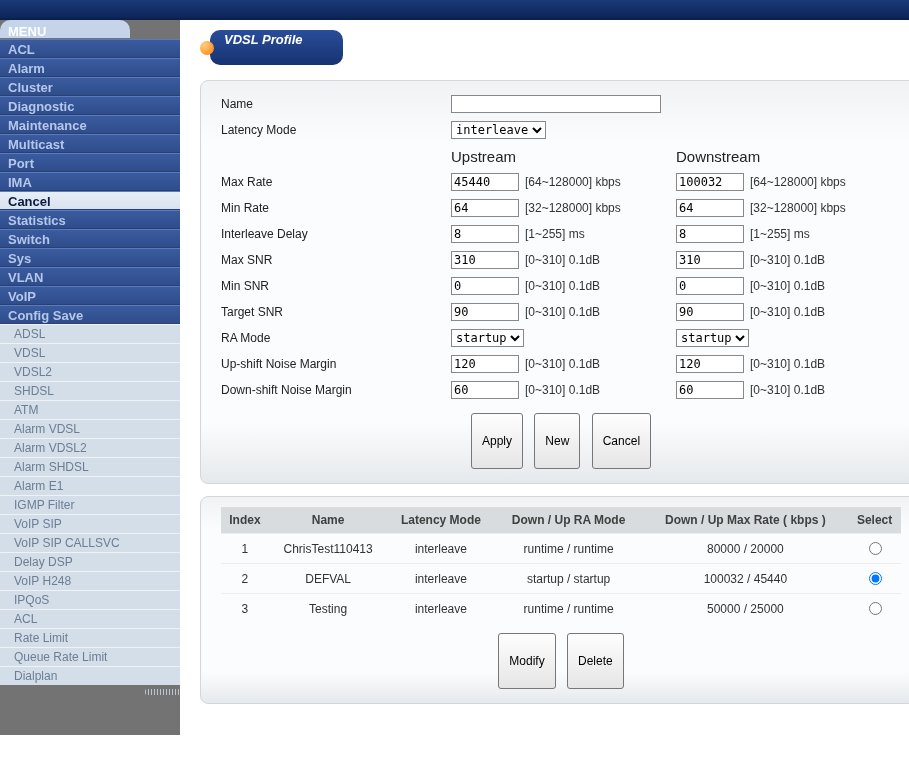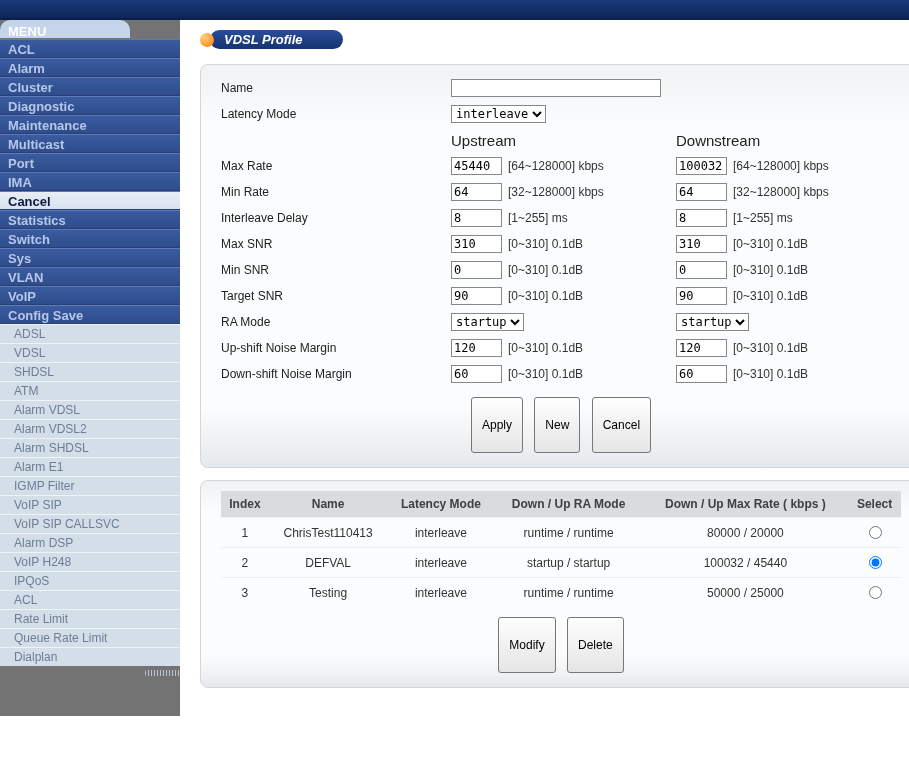"VDSL Profile" .title-pill { padding: 2px 40px 2px 14px -> 2px 40px 18px 14px }
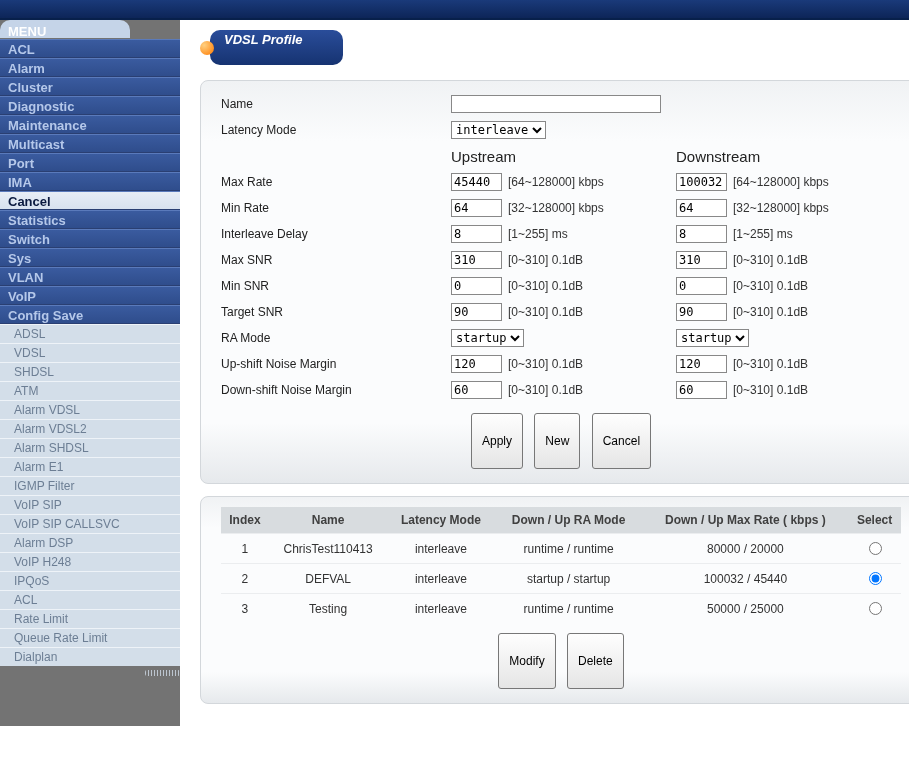"45440" input[type="text"].fld { width: 51px -> 68px }
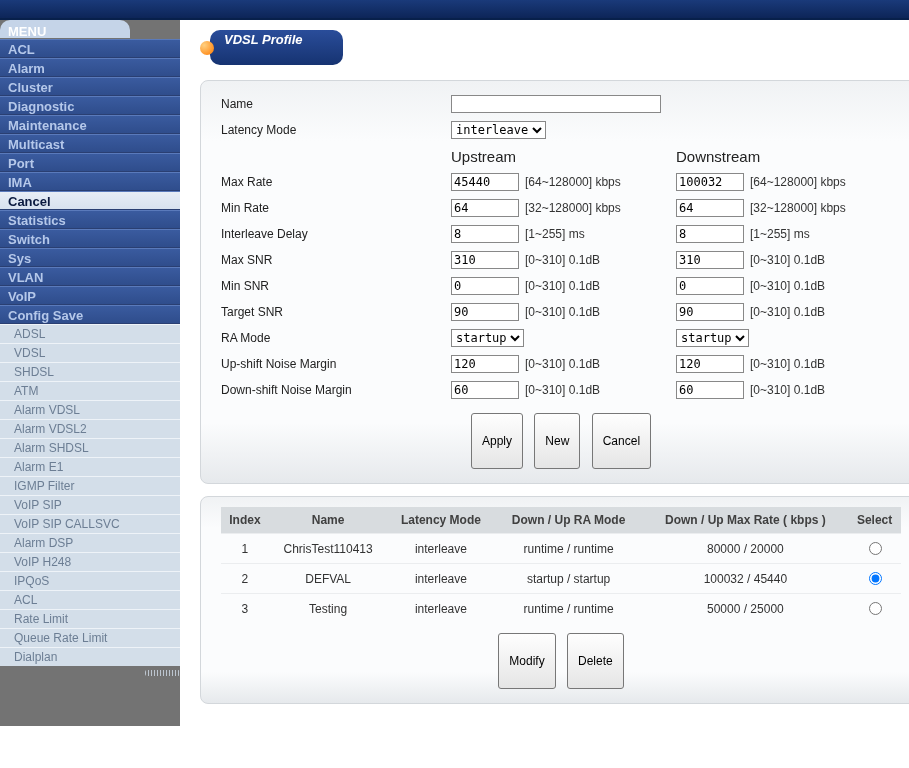"VDSL2" div.sub-menu-item { html: none -> <div>VDSL2</div> }
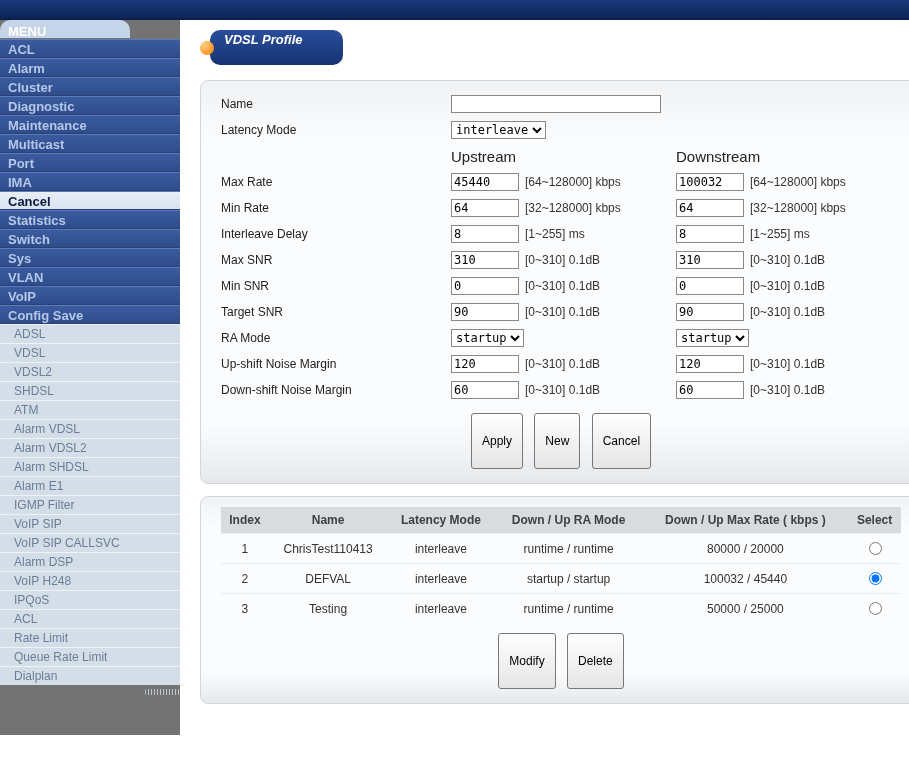"Alarm DSP" div.sub-menu-item { text: Alarm -> Delay }
